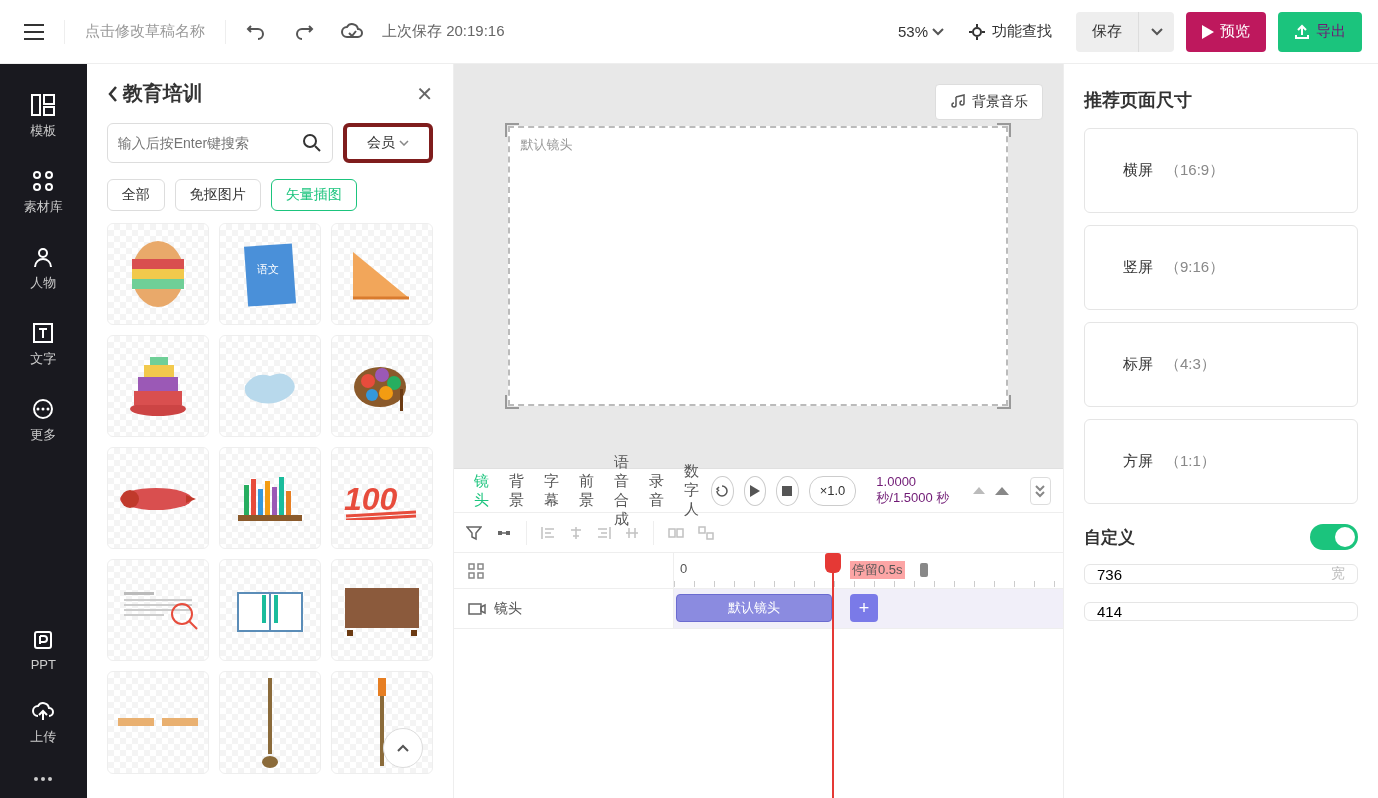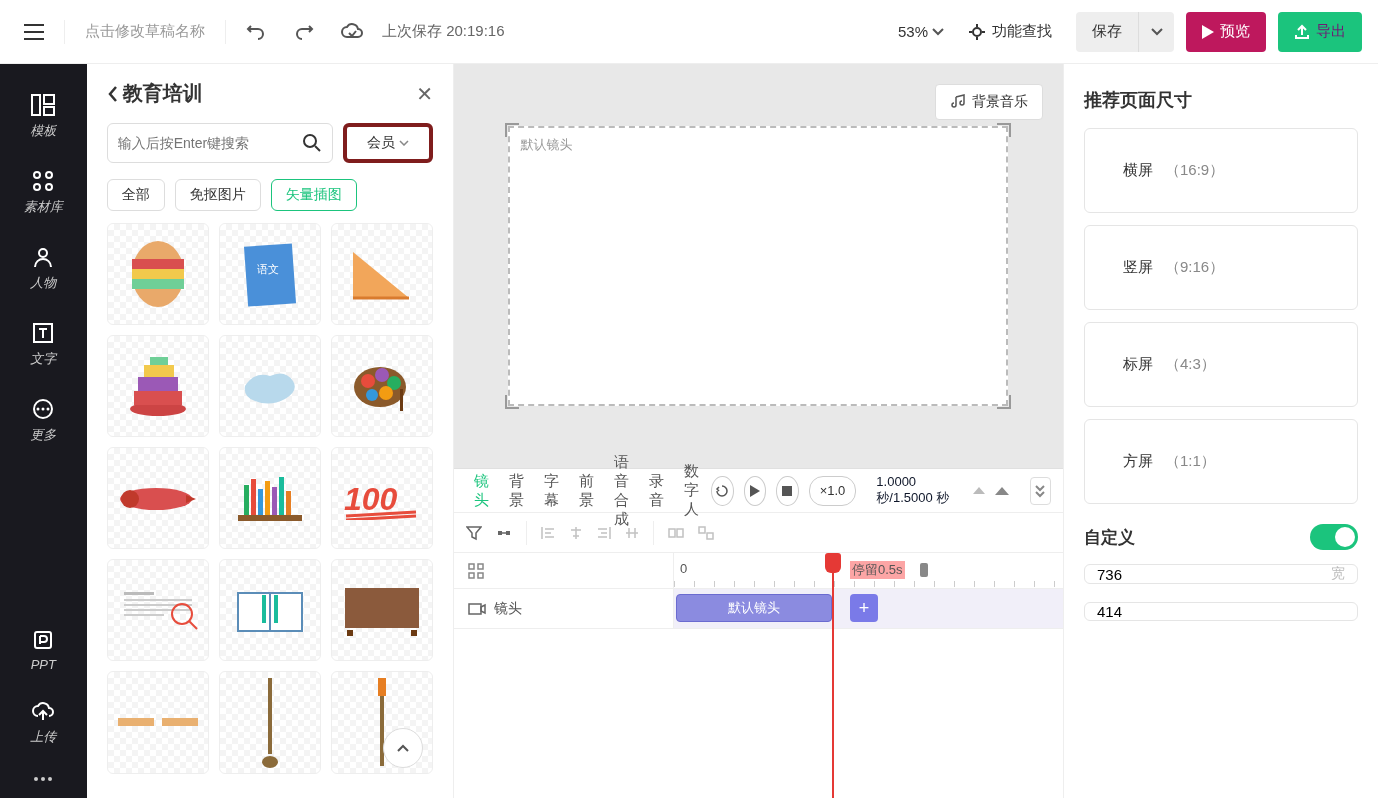"模板" .nav { font-style: italic -> none }
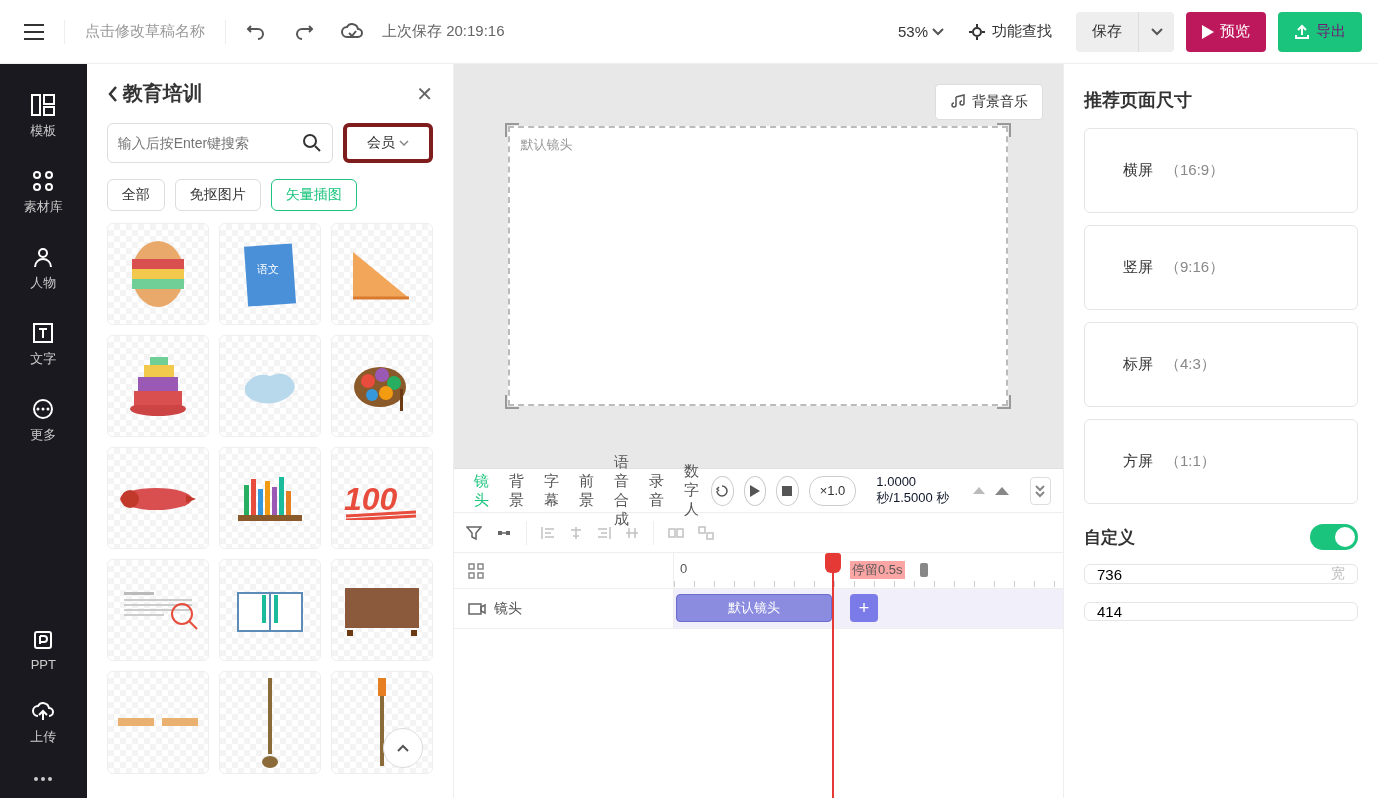"1.0000 秒/1.5000 秒" .tl-time { color: #0f172a -> #701a75 }
